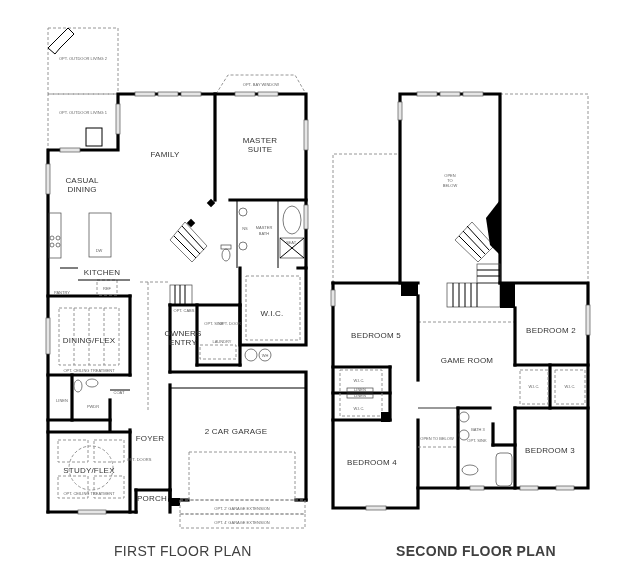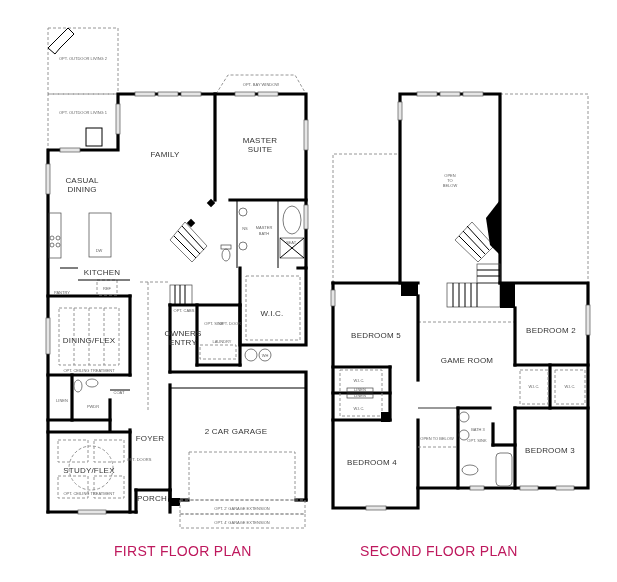"FIRST FLOOR PLAN" .caption { color: #be185d -> #404040 }
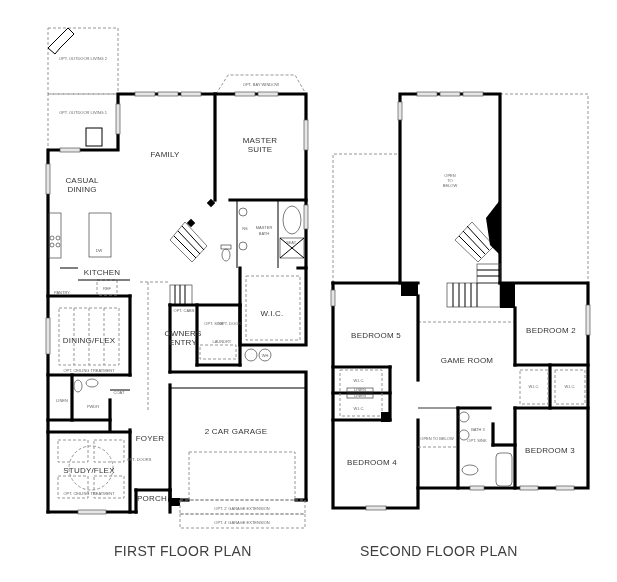"SECOND FLOOR PLAN" div.caption { font-weight: none -> bold; left: 360px -> 396px }
